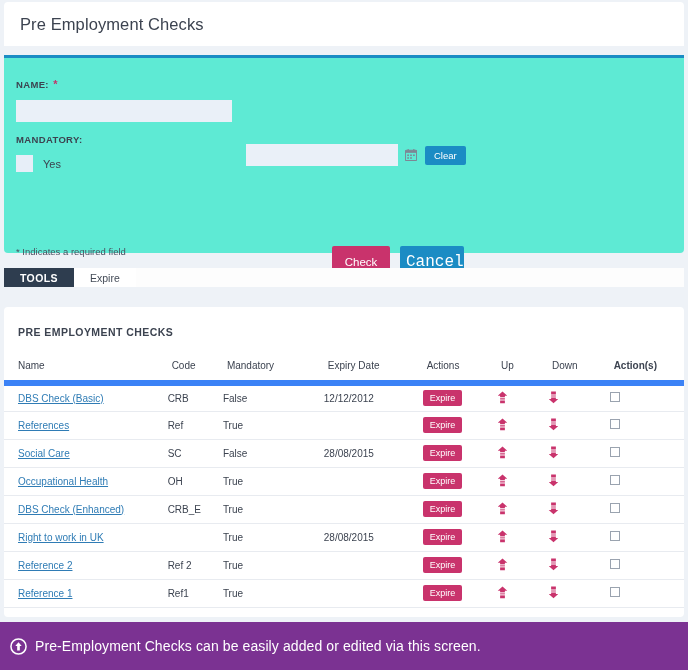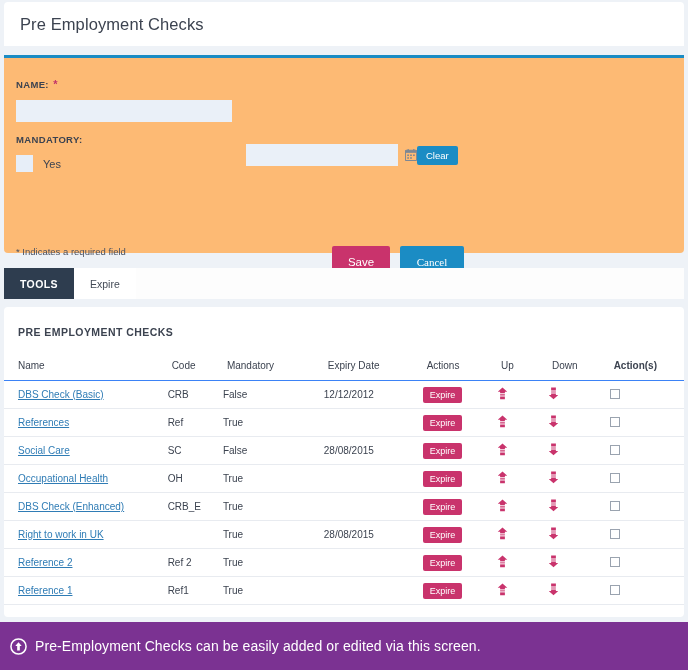"NAME: *" .form-panel { background: #fdba74 -> #5eead4 }
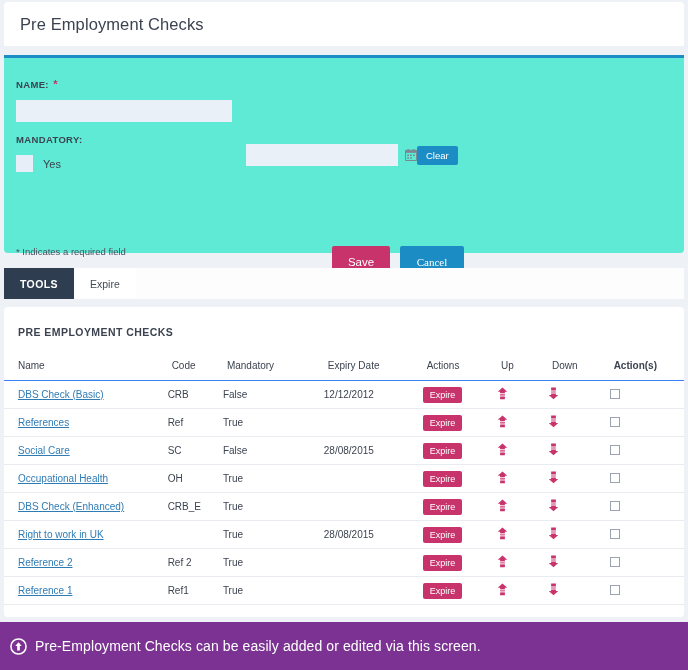"Clear" .clear-btn { margin-left: none -> 8px }
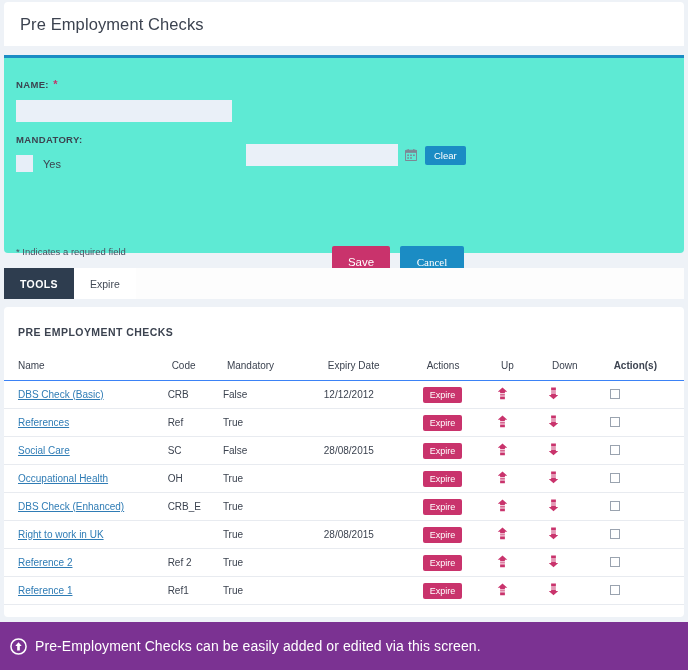"Save" button.btn-save { text: Save -> Check }
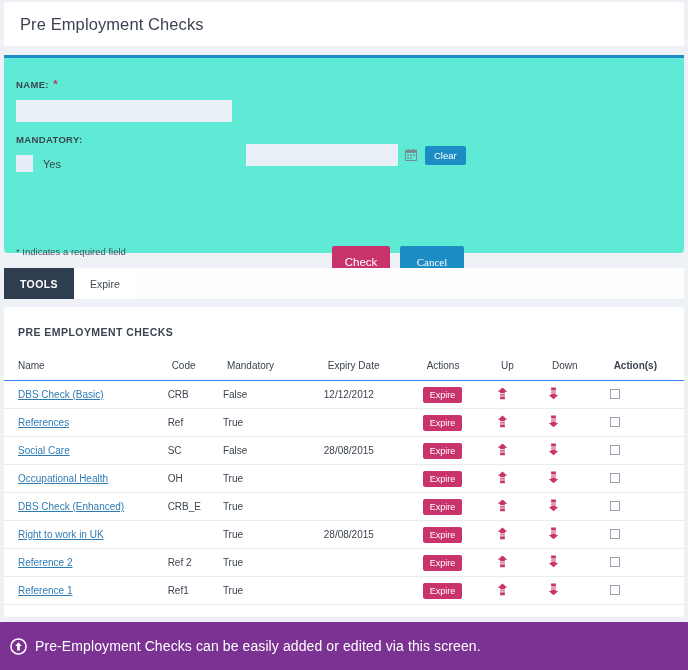"Cancel" .btn-cancel { font-family: Liberation Serif, serif -> Liberation Mono, monospace; font-size: 11px -> 16px }
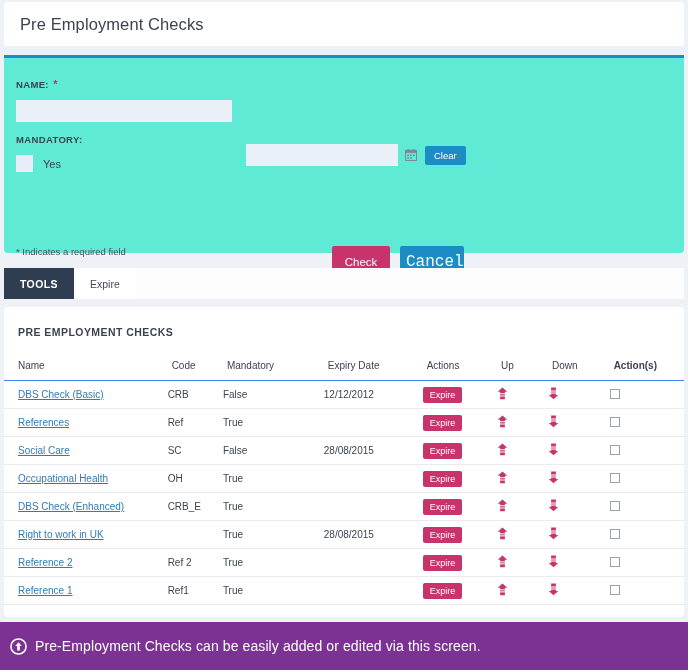"TOOLS" .tab-panel { height: 31px -> 19px }
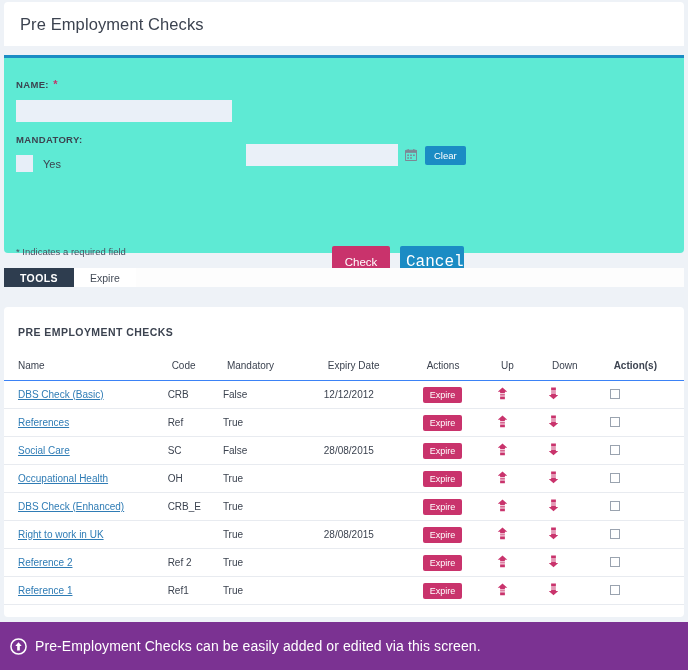"Name" thead th { border-bottom: 1px solid #3b82f6 -> 6px solid #3b82f6 }
